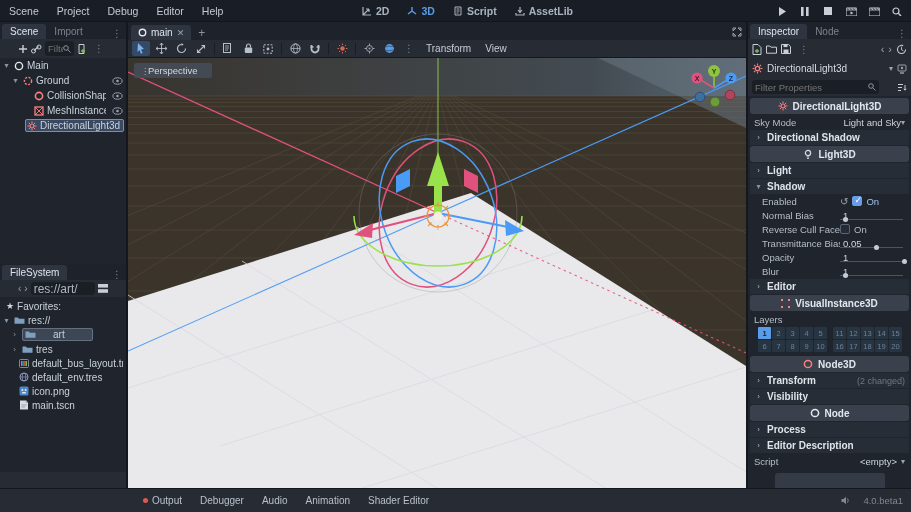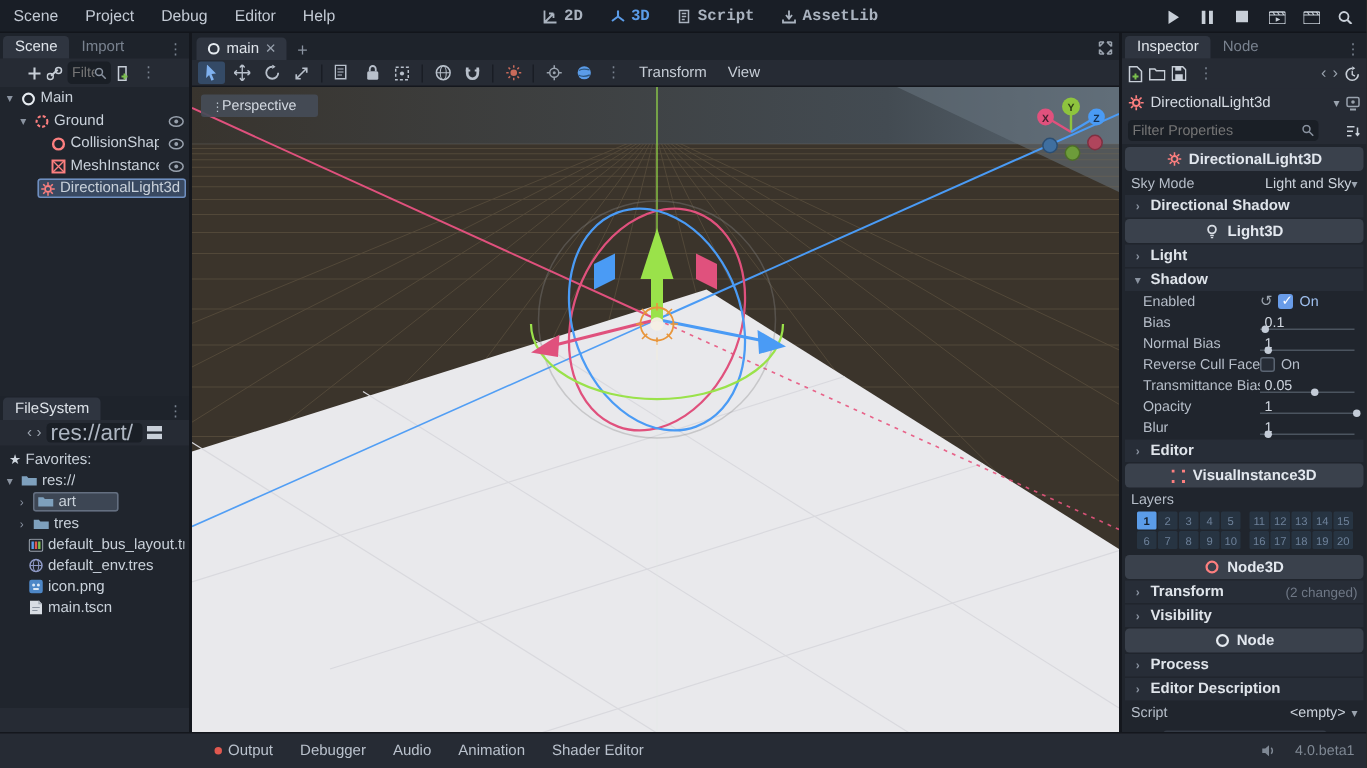"2D" .workspaces { font-family: Liberation Mono, monospace -> none }
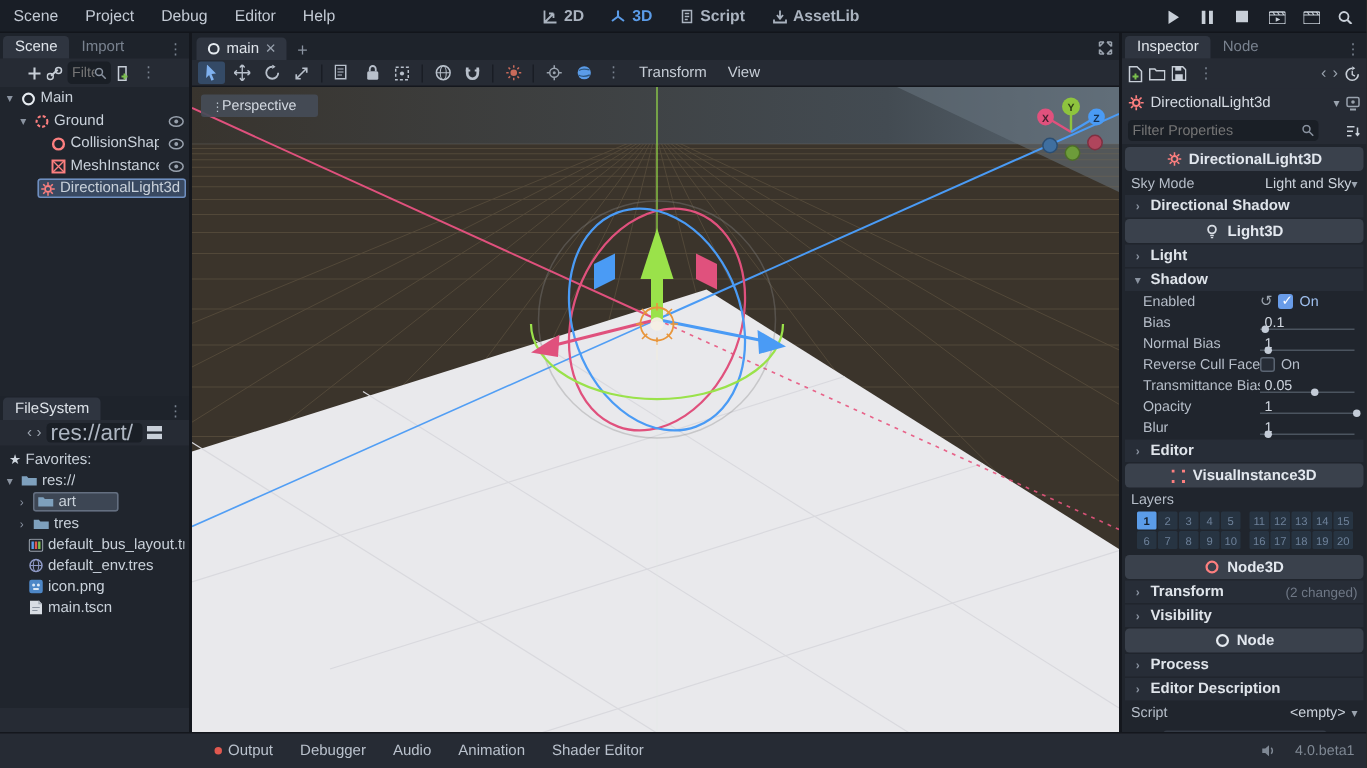"Bias" div.prow { html: <div> <span>Bias</span> <span> <span>0.1</span> <span></span> <span></span> </span> </div> -> none }
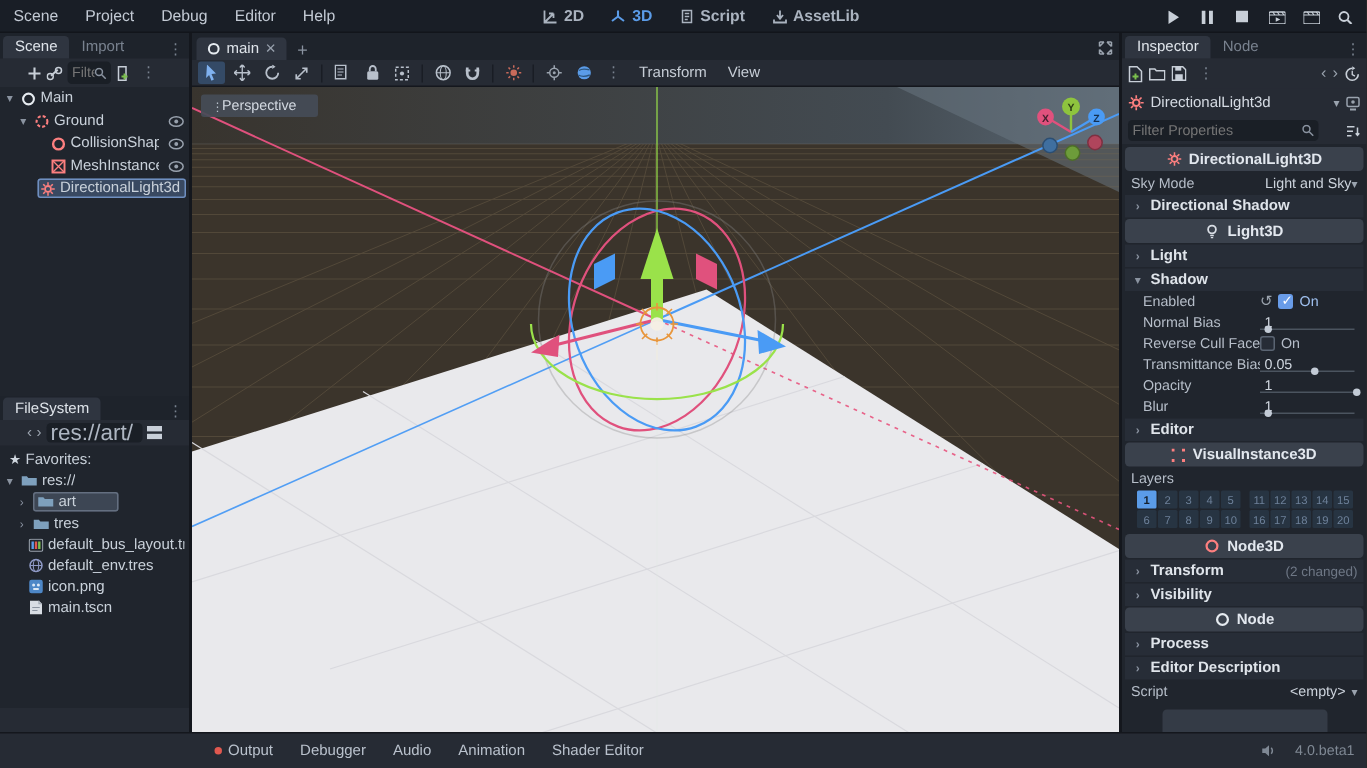"res://art/" span { font-size: 15px -> 12px }
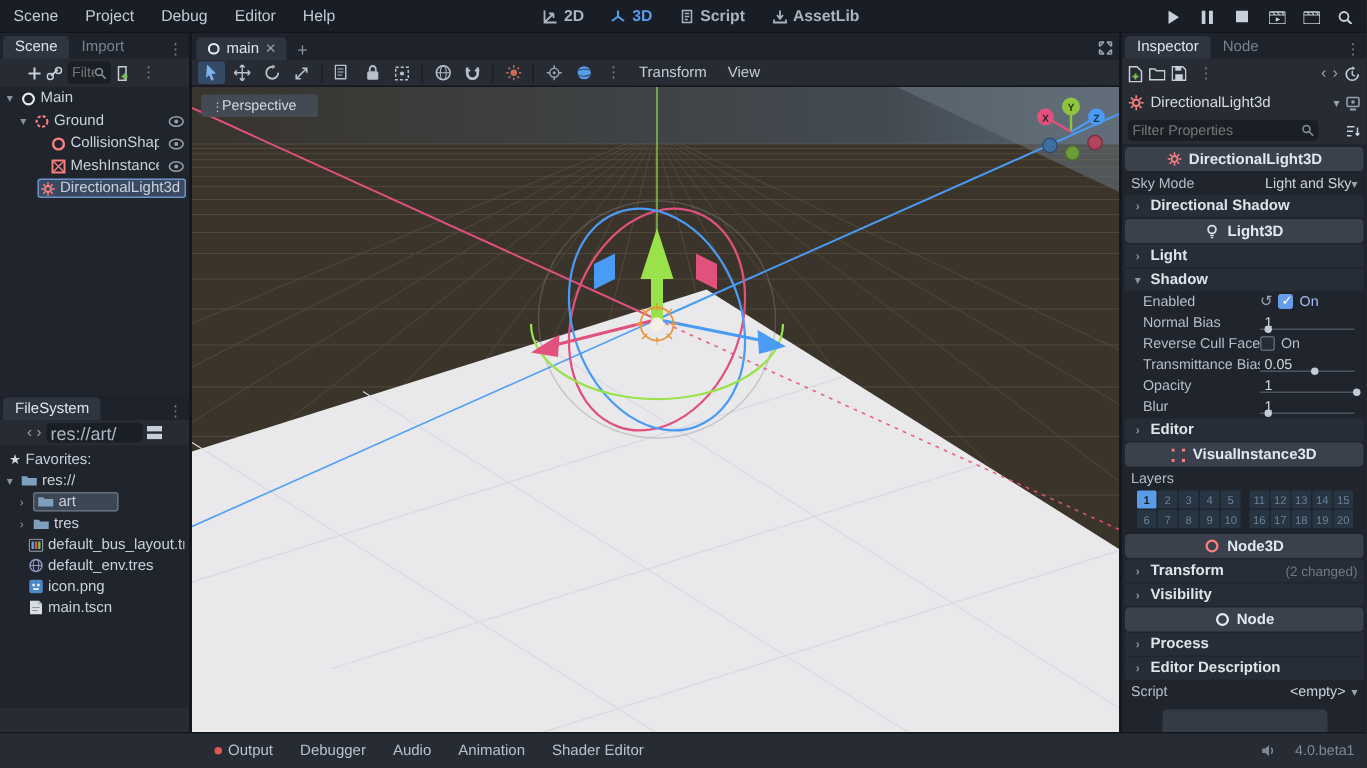"art" span.sel-gray { gap: 3px -> 17px }
